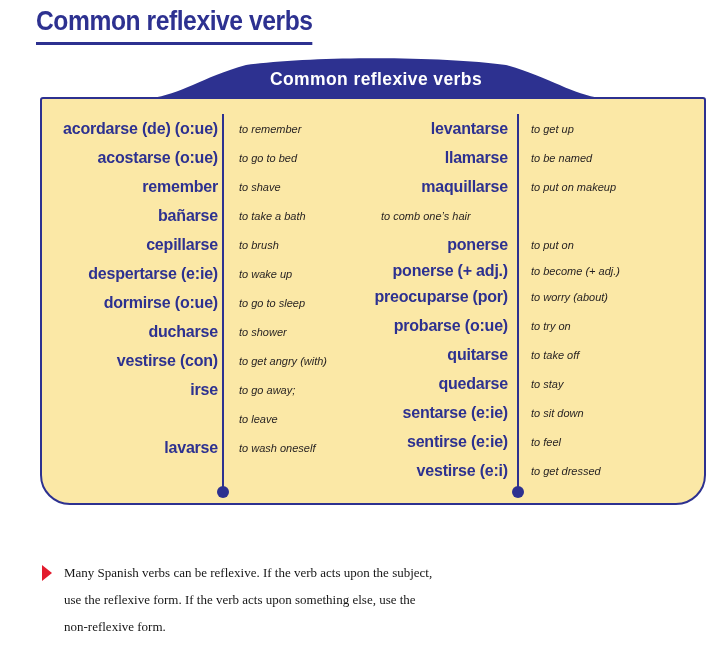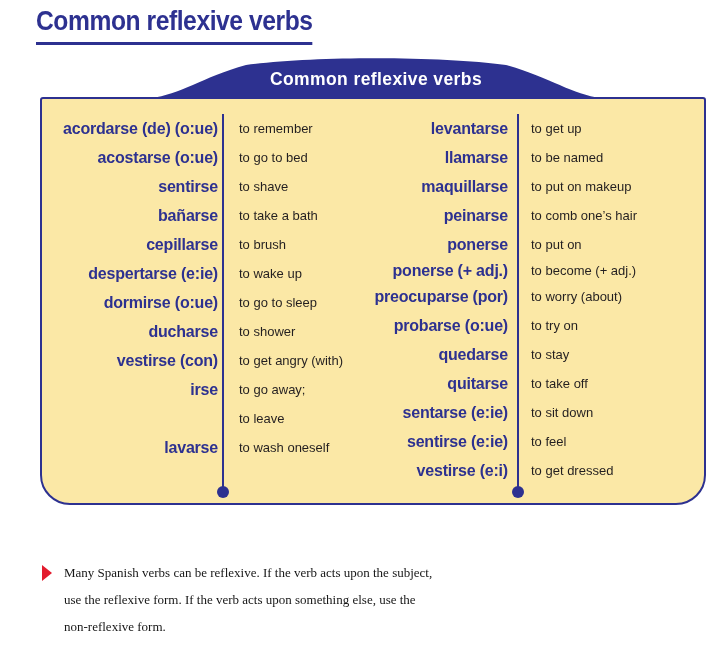"to remember" .en { font-size: 13px -> 11px; font-style: none -> italic }
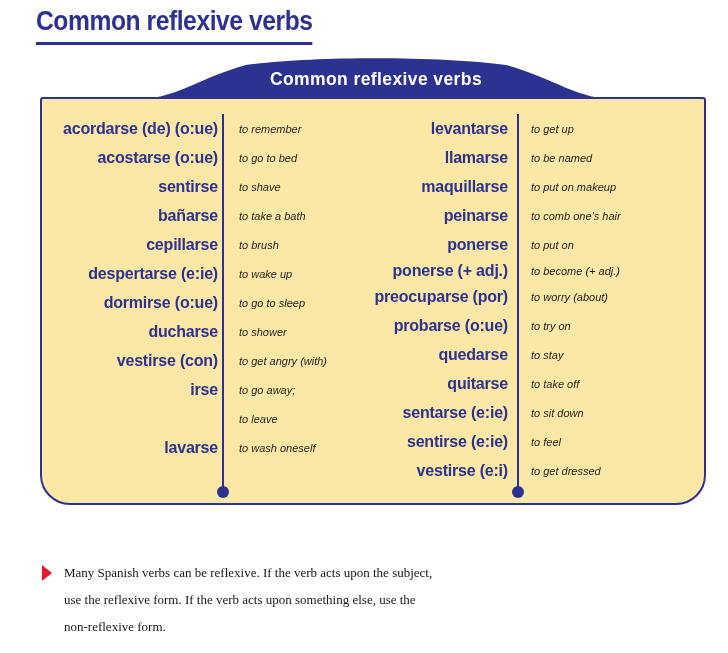"sentirse" span.es { text: sentirse -> remember }
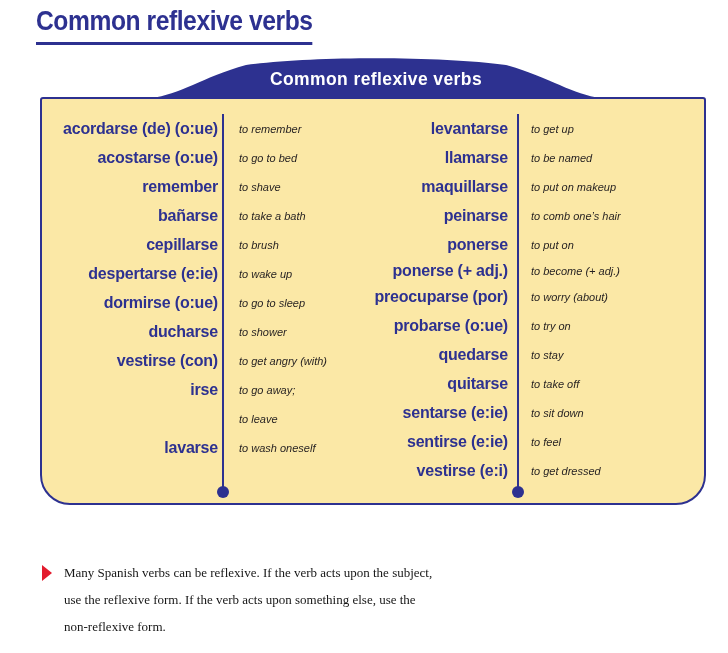"peinarse" span.es { html: <span>peinarse</span> -> none }
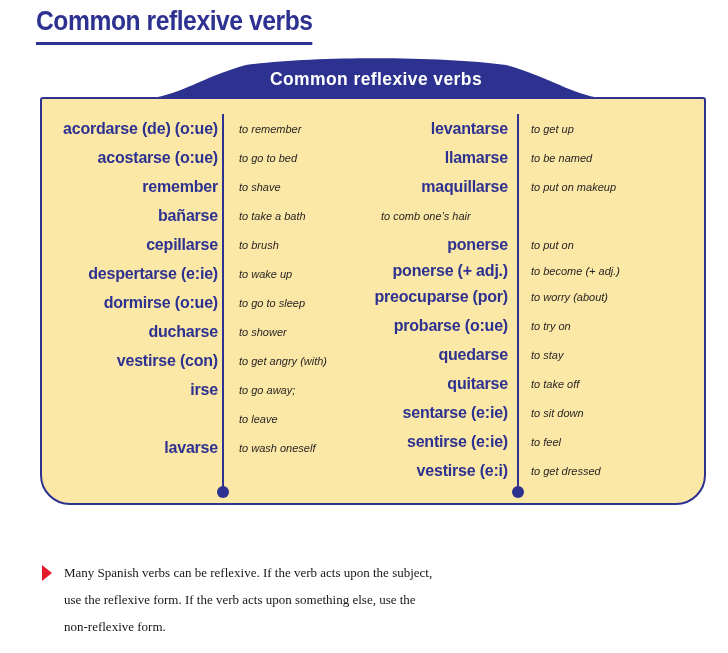"quedarse" div.row { order: before "quitarse" -> after "quitarse" }
